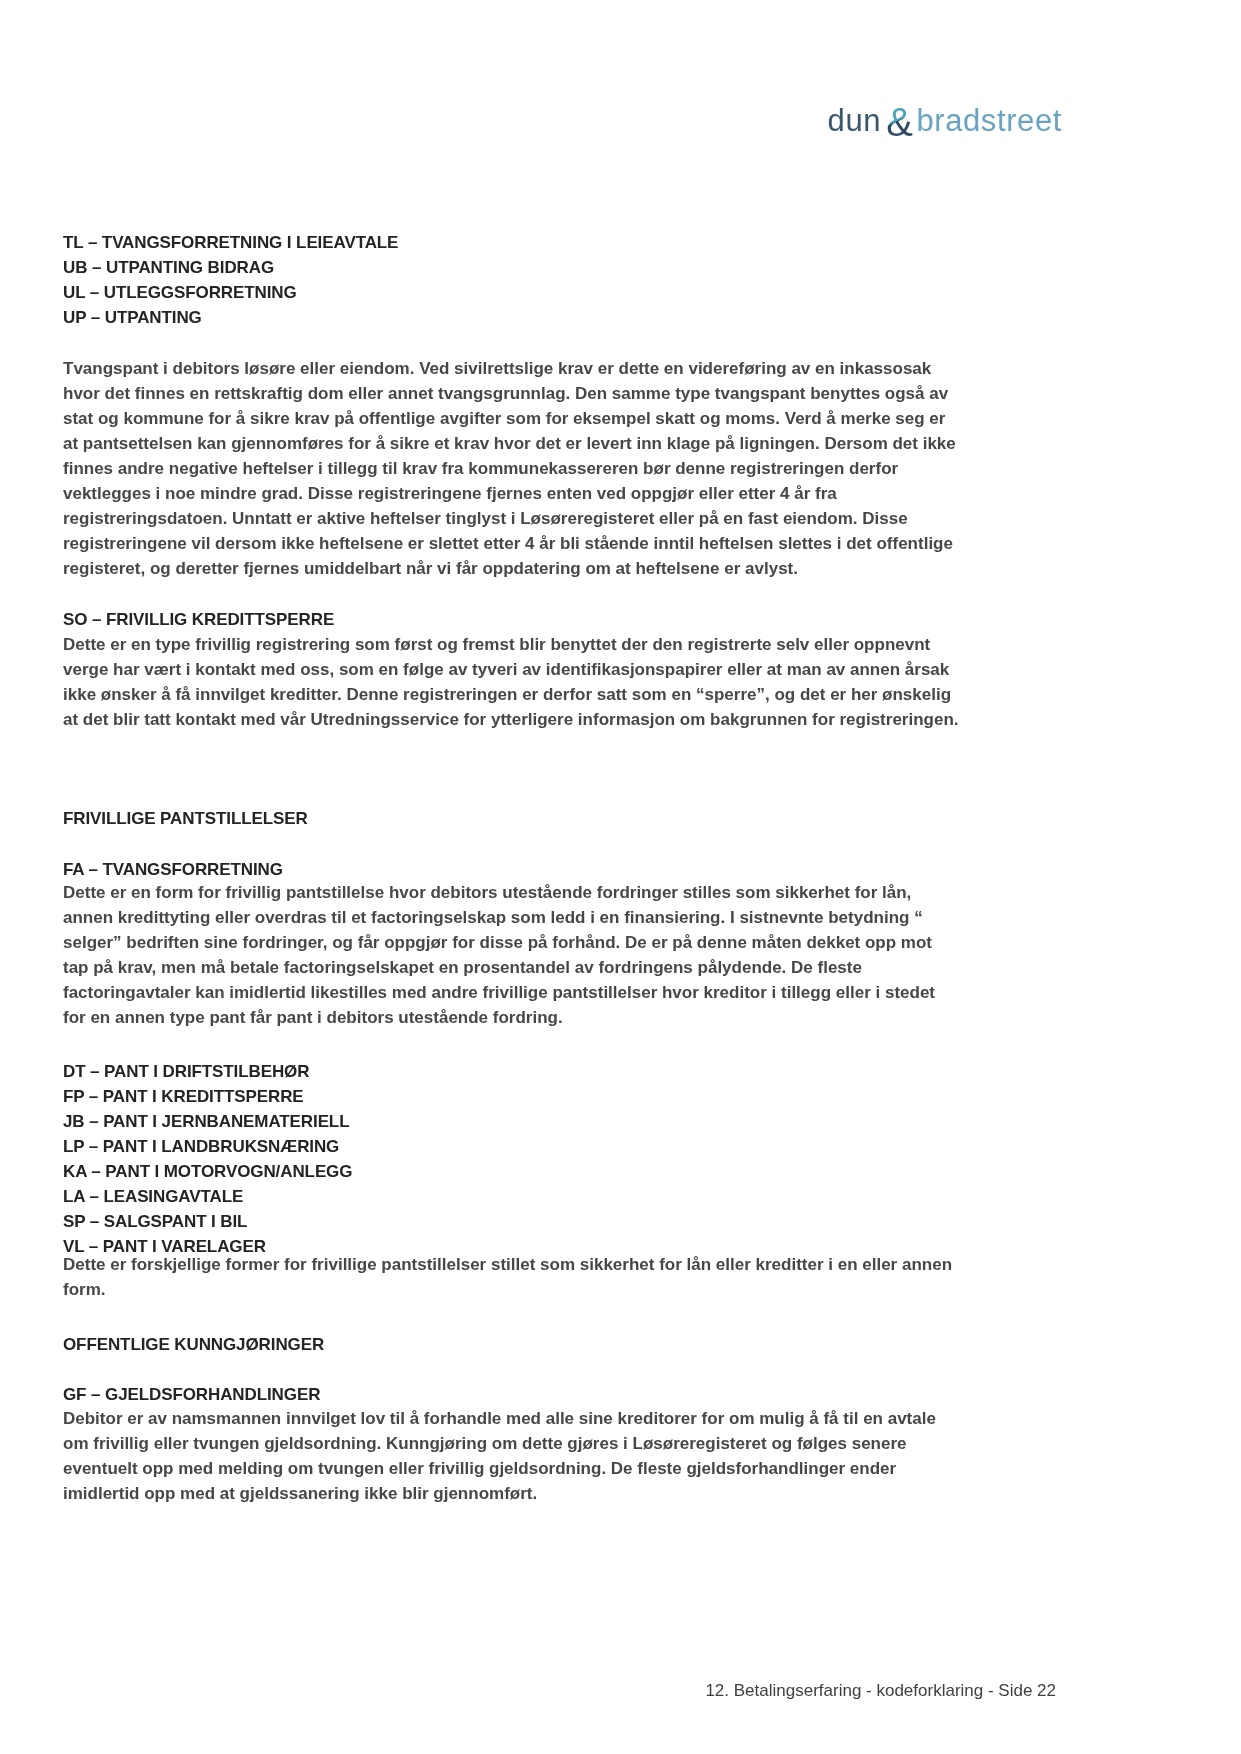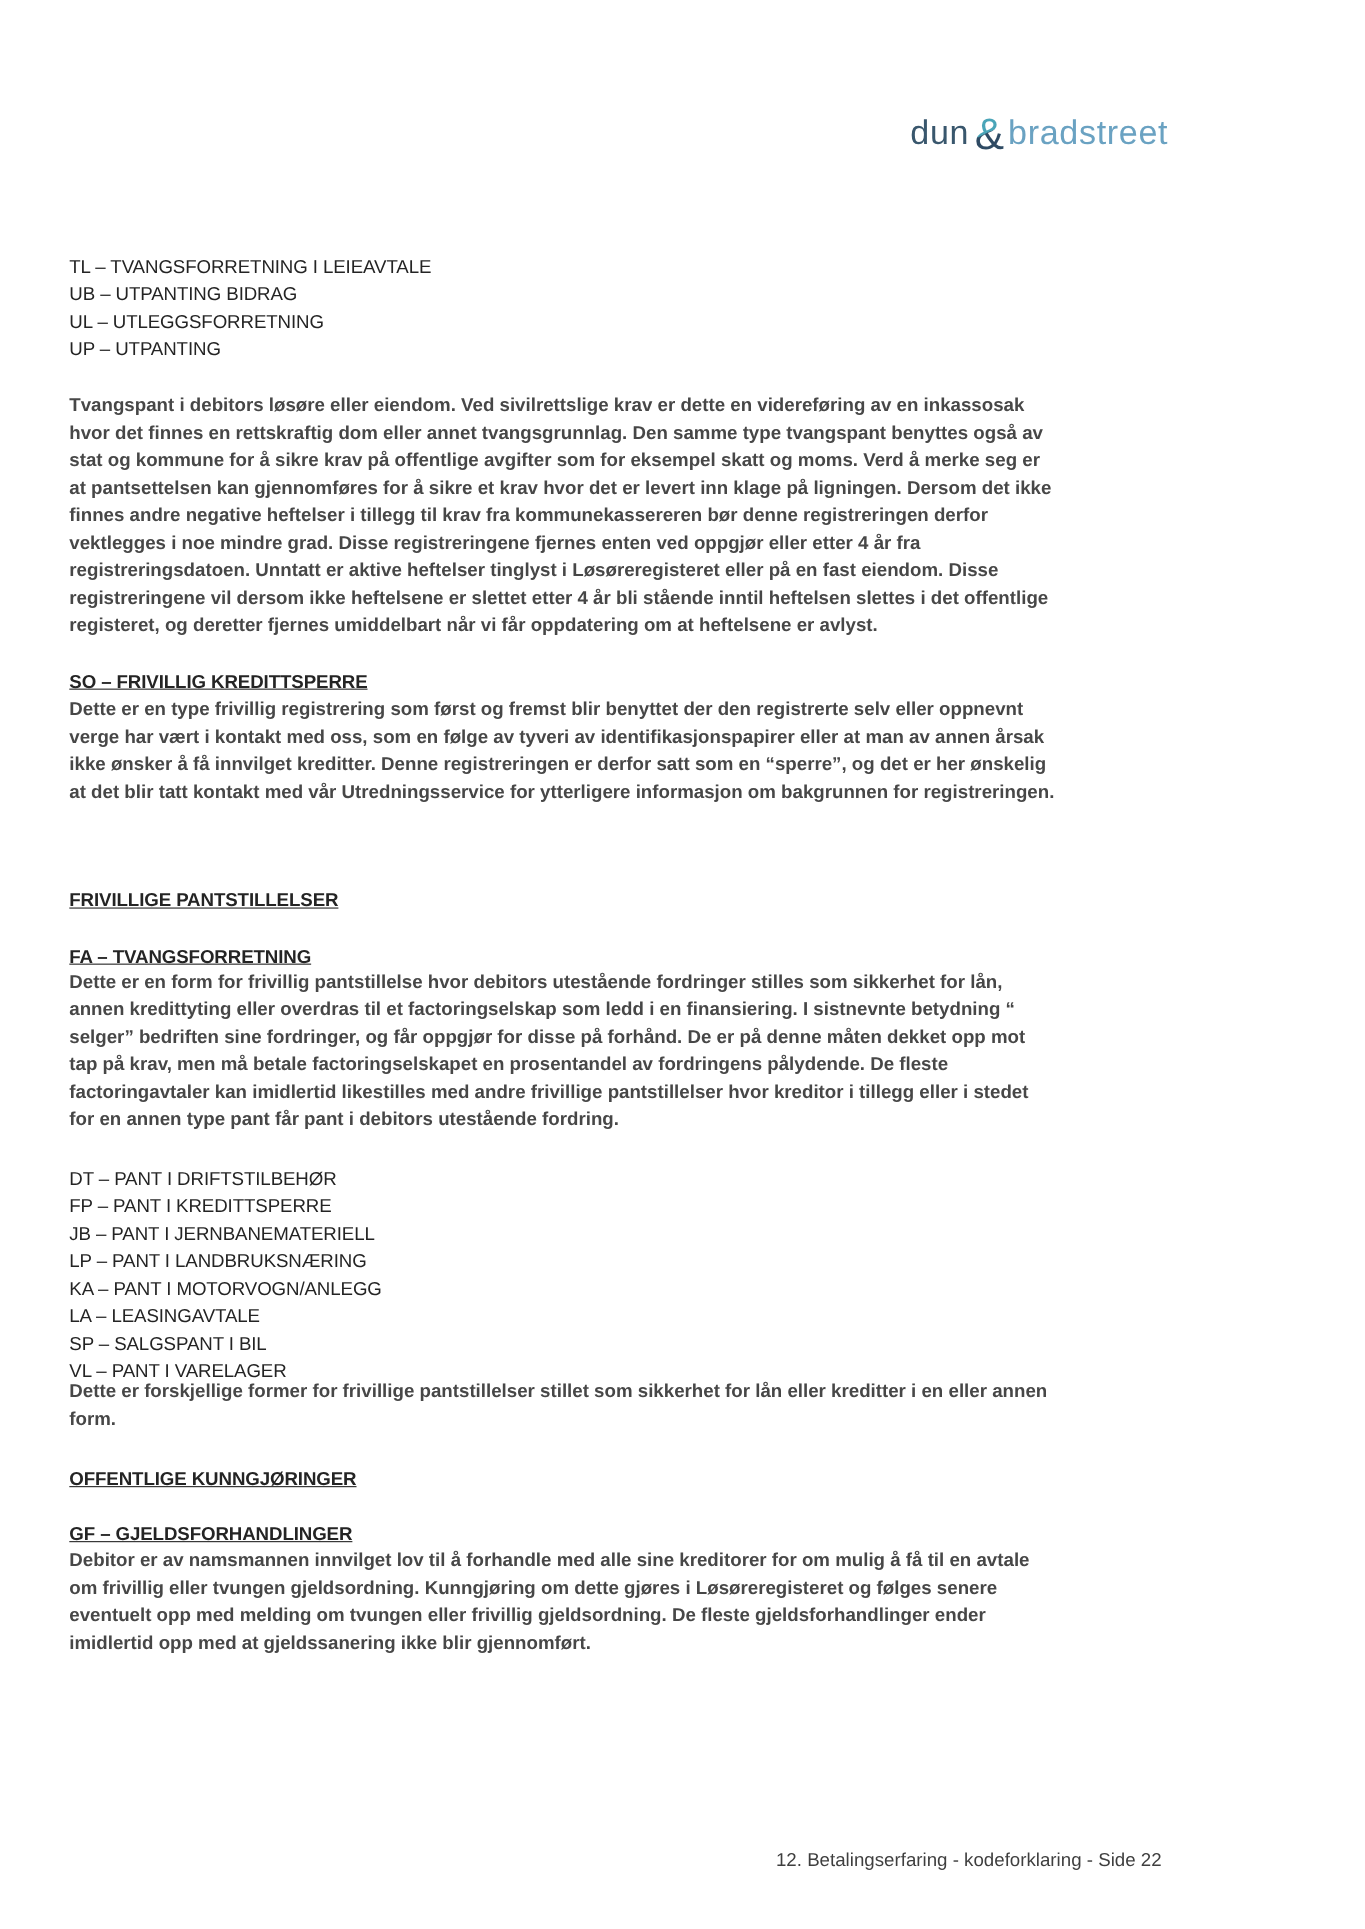"TL – TVANGSFORRETNING I LEIEAVTALE" .codes .code-line { font-weight: 400 -> 700 }
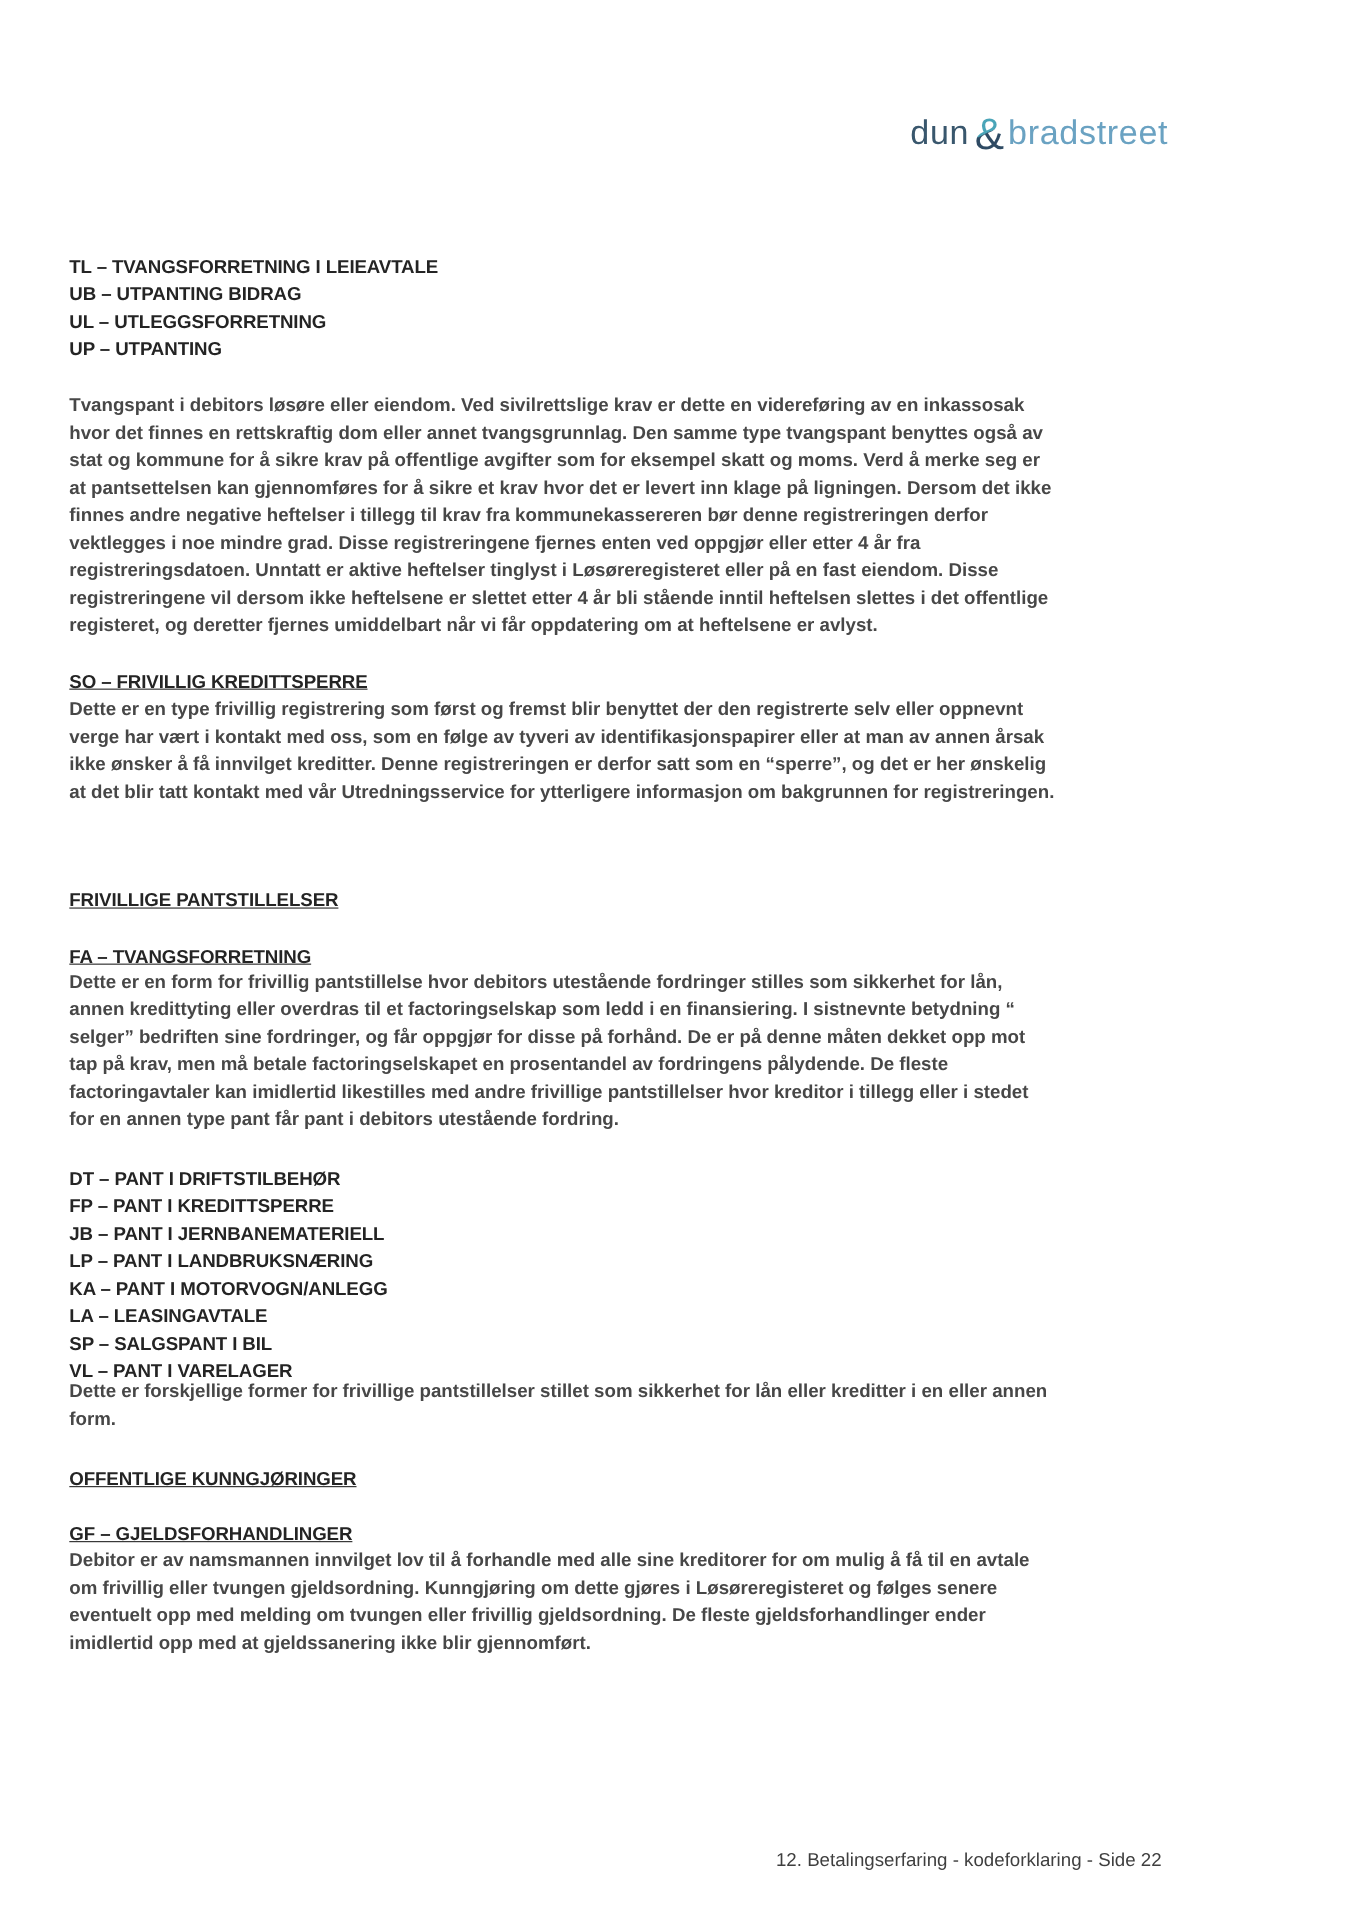"SO – FRIVILLIG KREDITTSPERRE" .heading { text-decoration: underline -> none }
